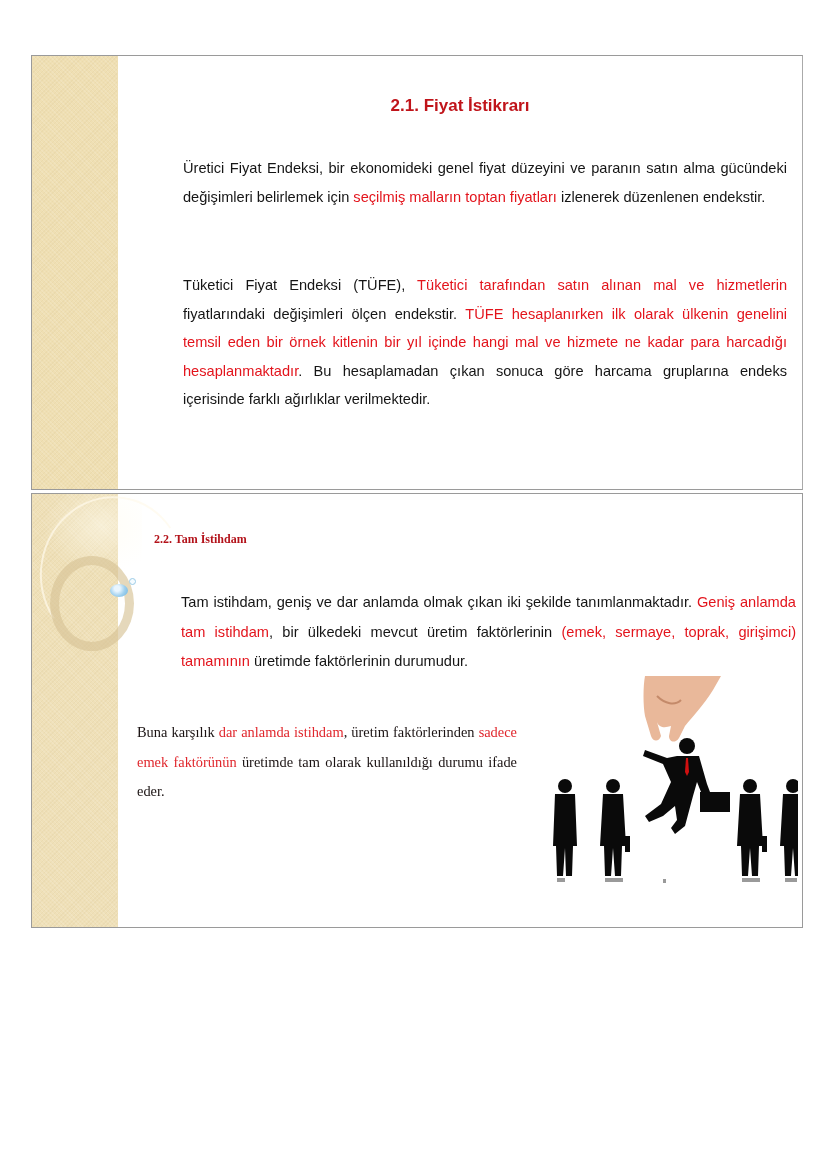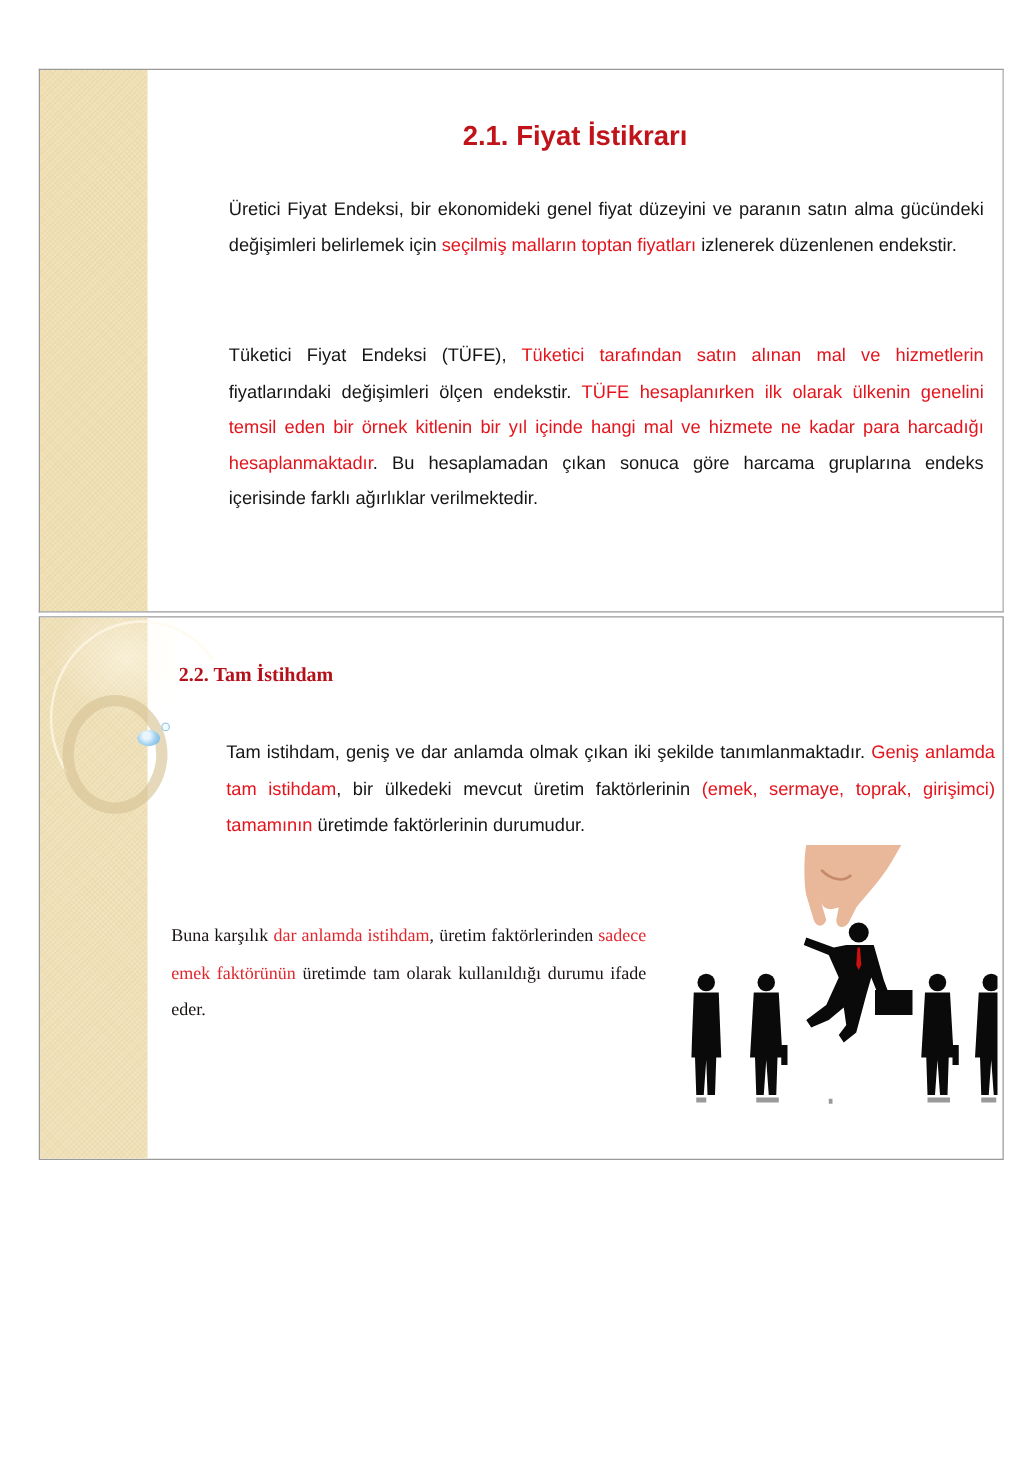"2.1. Fiyat İstikrarı" .title-1 { font-size: 22px -> 17px }
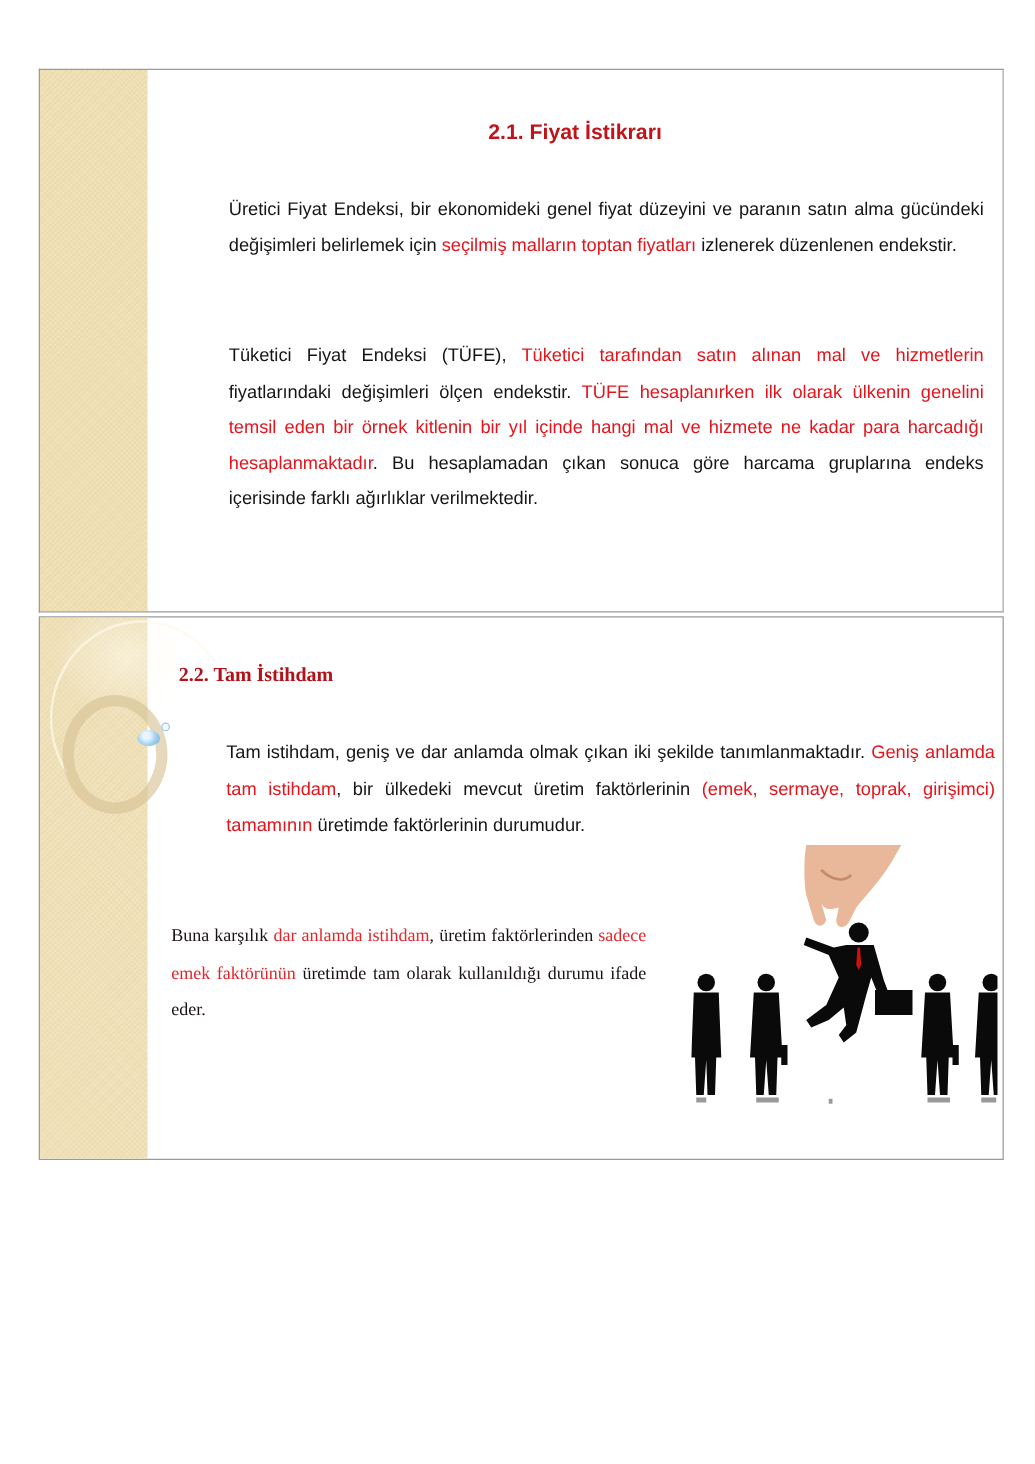"2.2. Tam İstihdam" .title-2 { font-size: 16px -> 12px; left: 111px -> 122px }
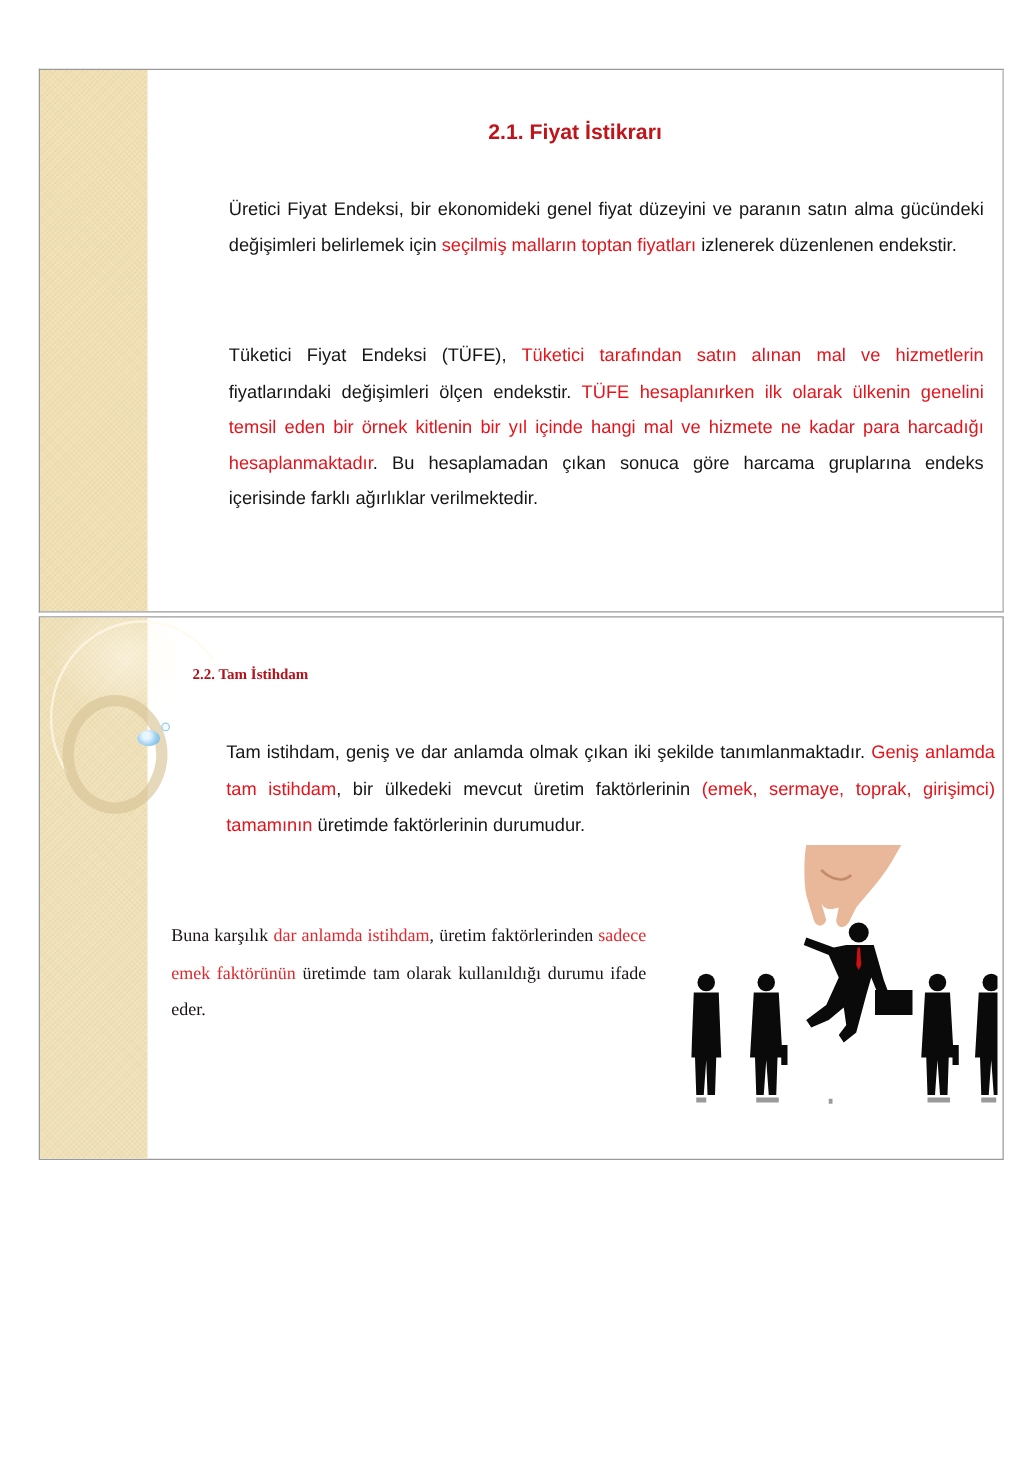"Buna karşılık dar anlamda istihdam," .p4 { top: 241px -> 224px }
